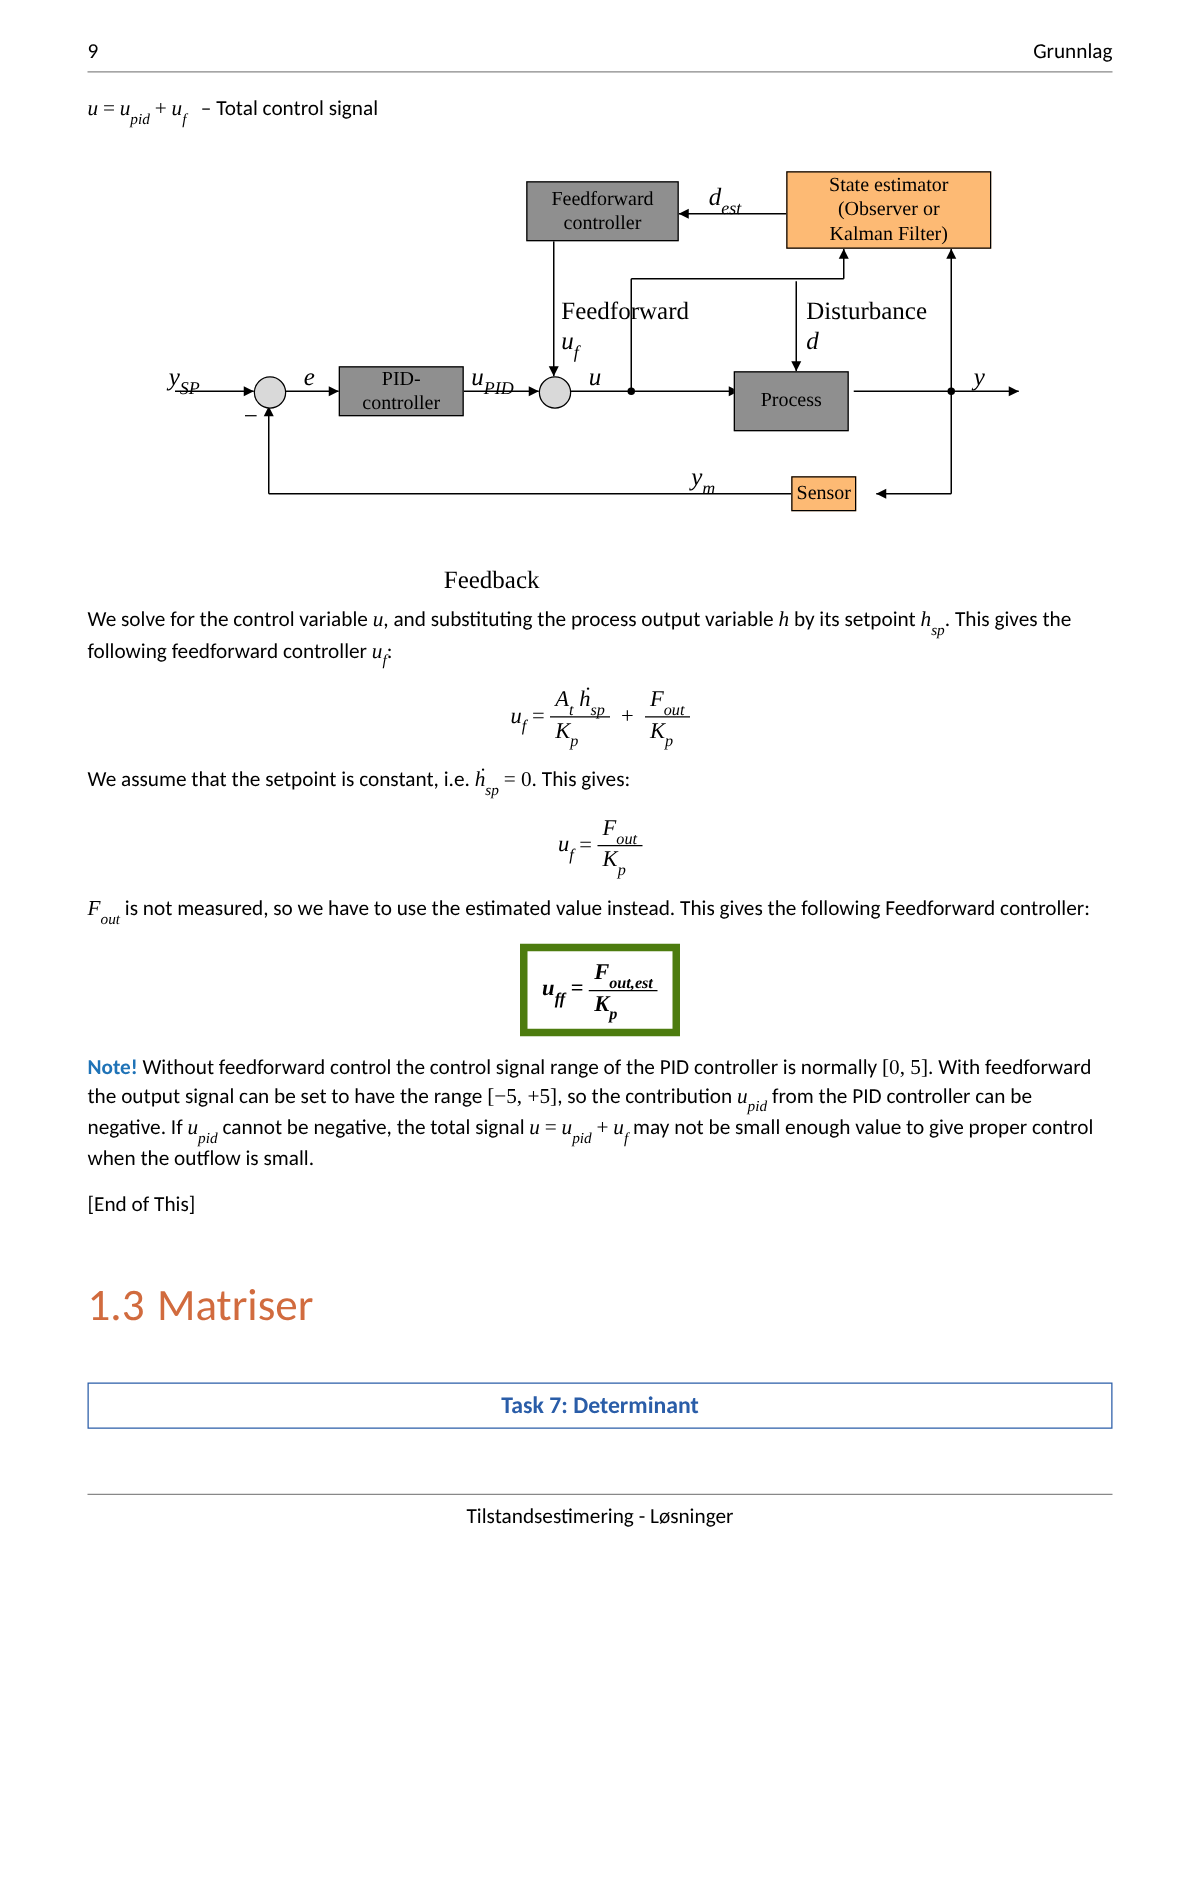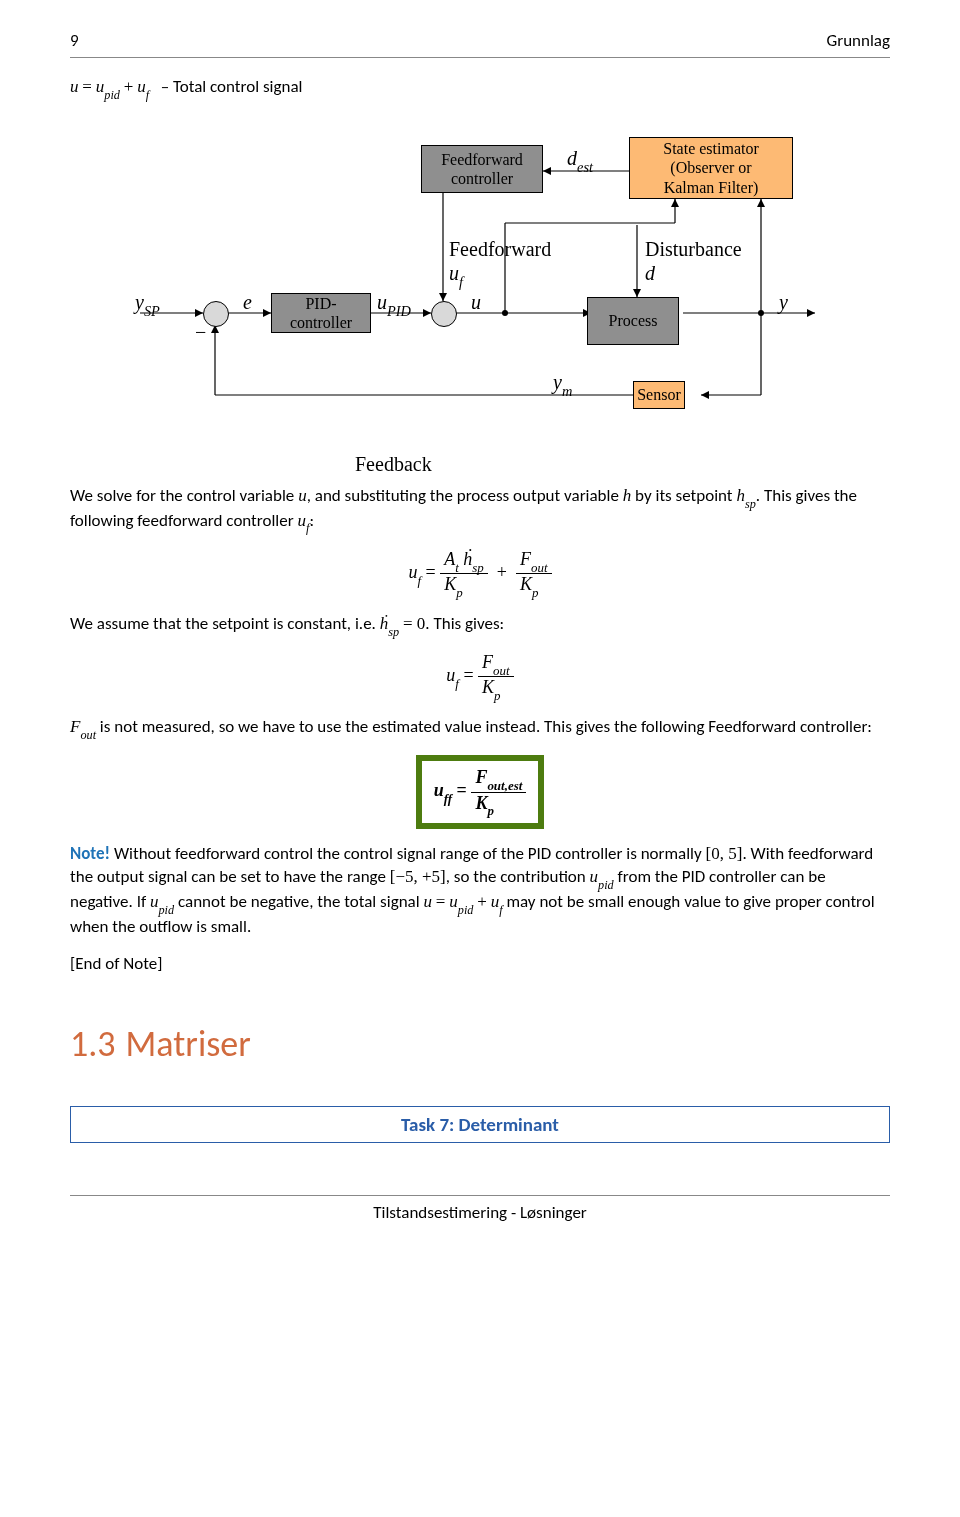"[End of Note]" div.para { text: Note -> This }
